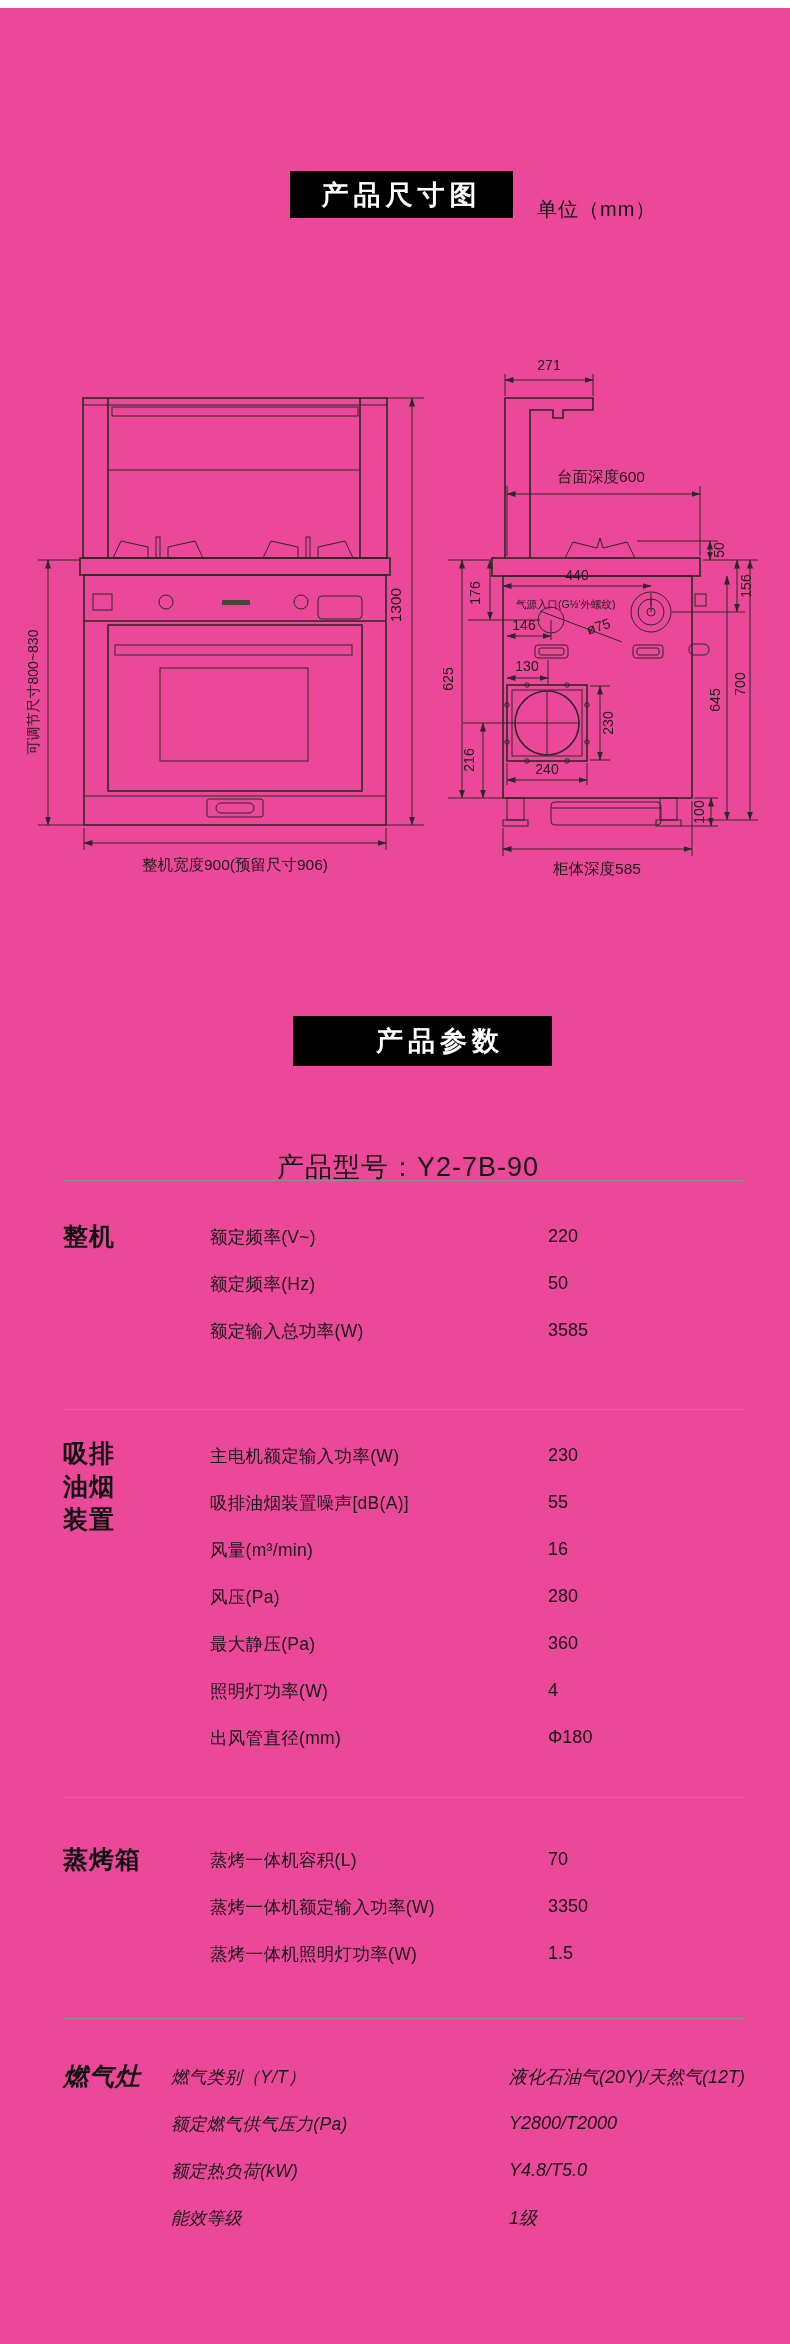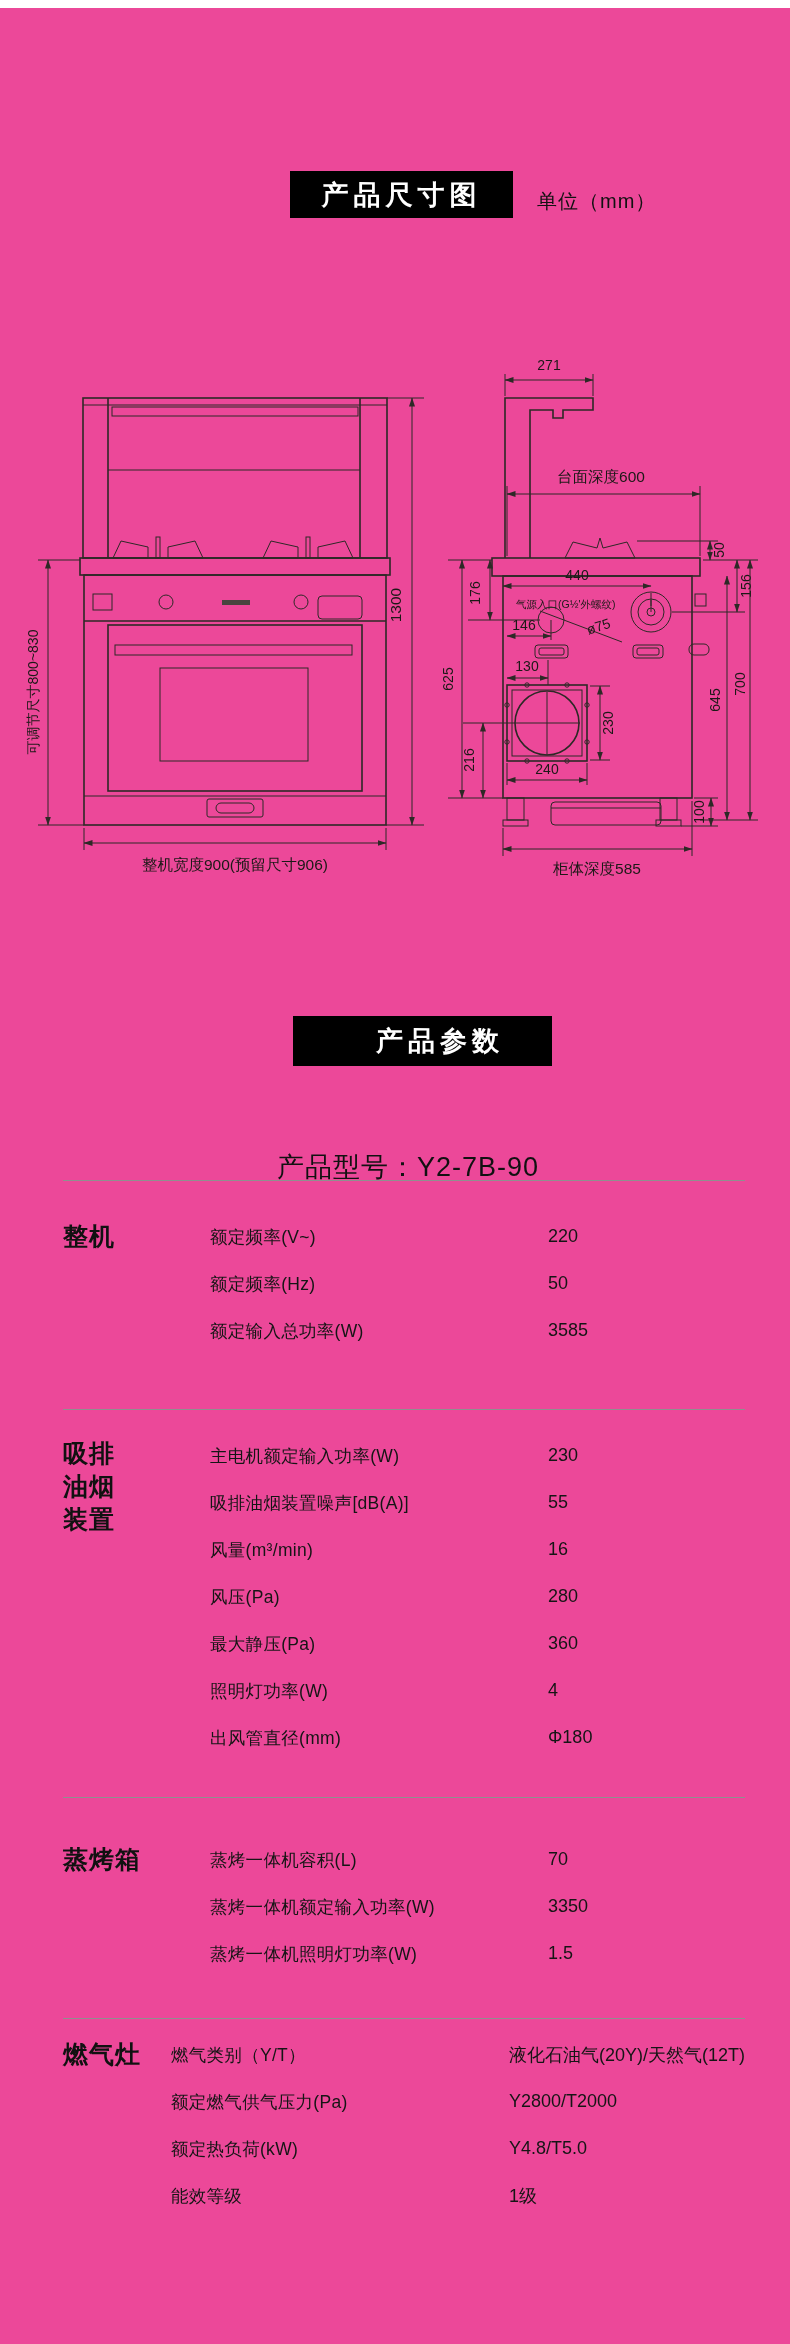"单位（mm）" .unit-label { top: 180px -> 188px }
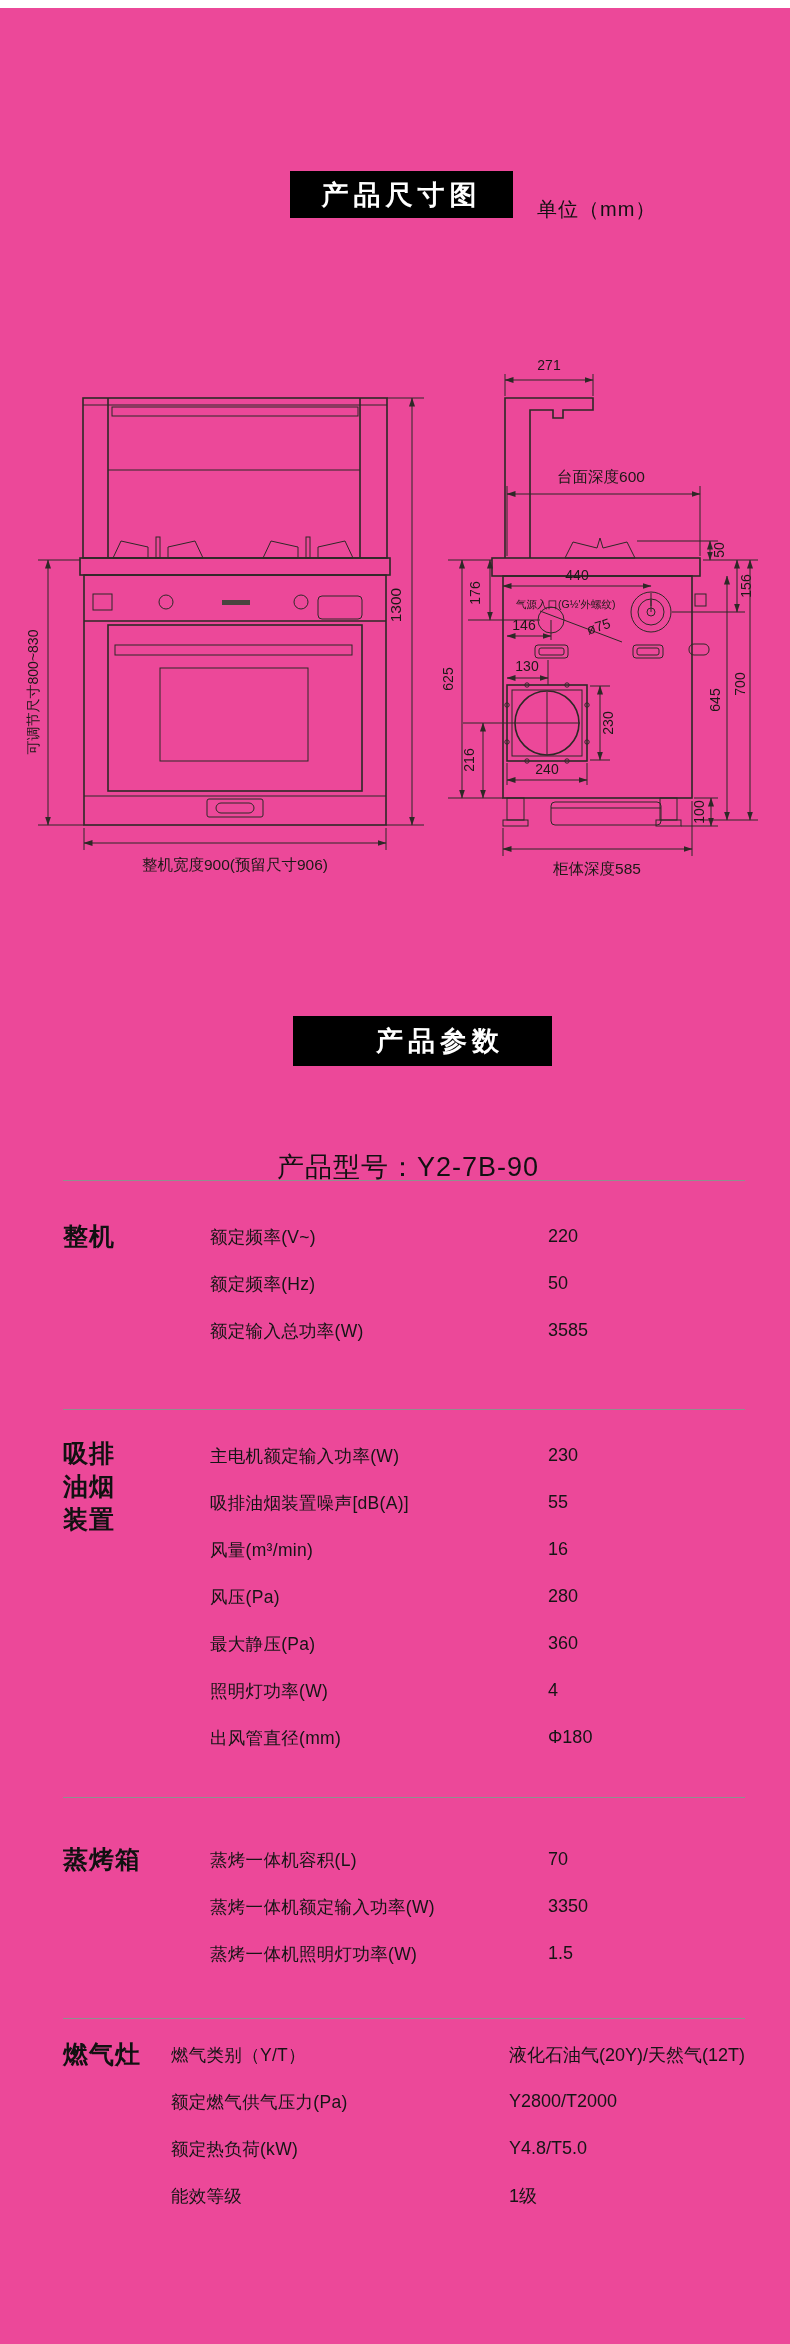"燃气灶" .s4 { font-style: none -> italic; padding: 12px 0 0 -> 34px 0 0 }
